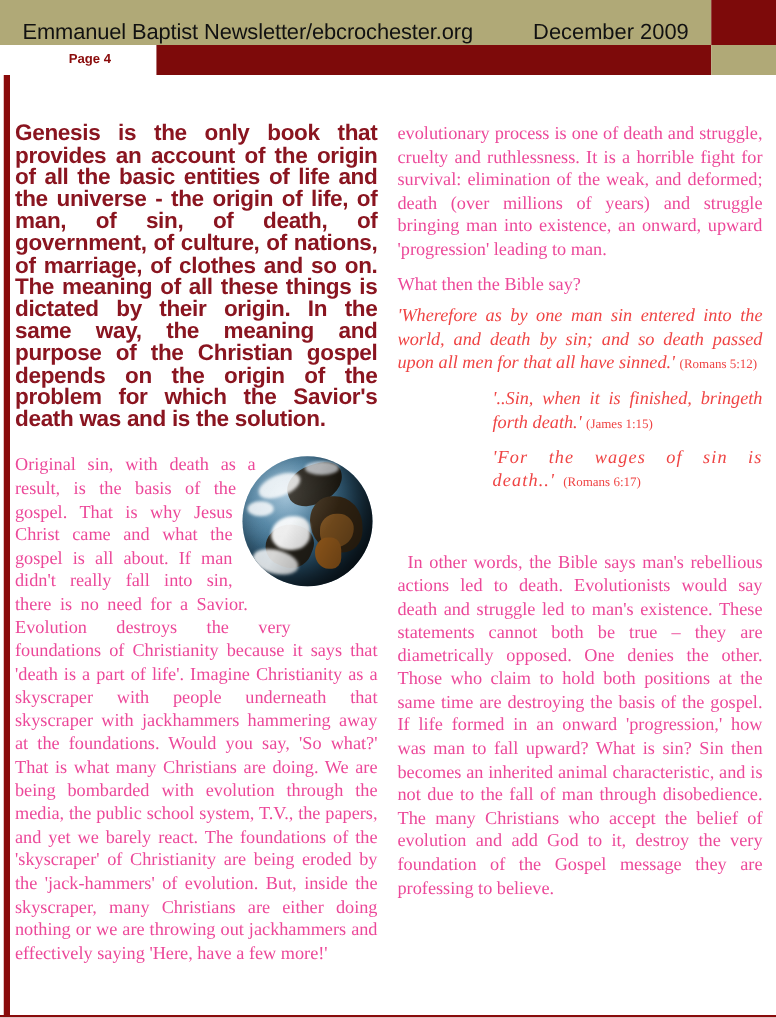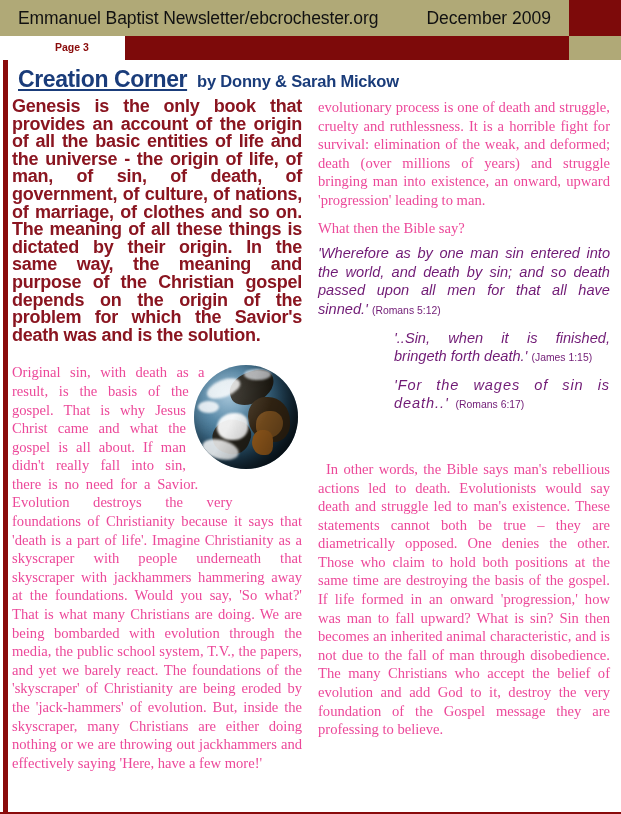"Emmanuel Baptist" .masthead-bar { align-items: center -> flex-end }
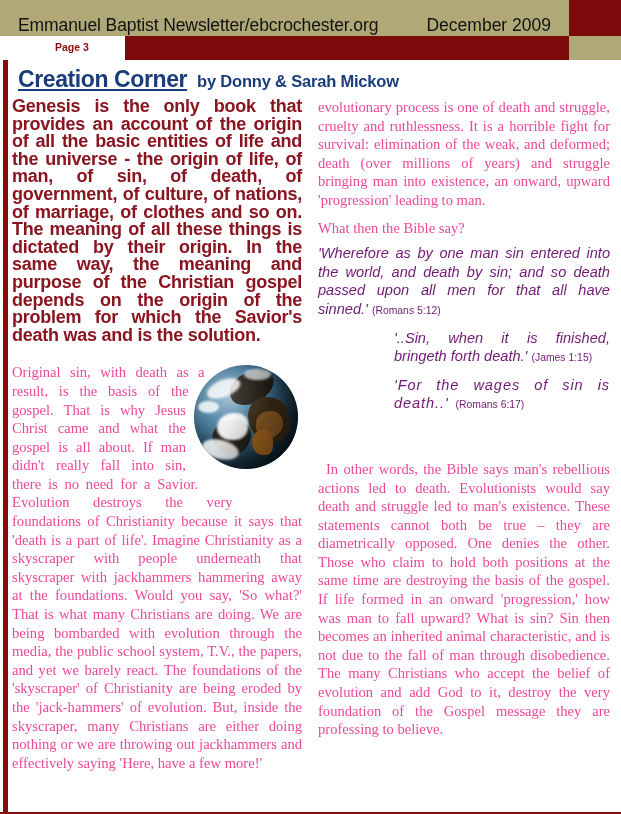"Page 3" span.pageband-label { text: 3 -> 4 }
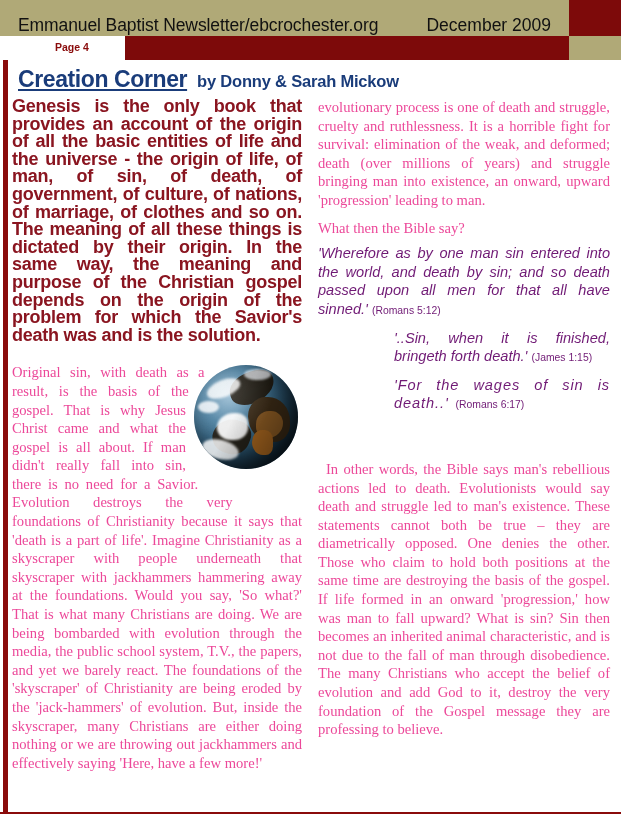"Creation Corner" div.headline { html: <div> <span>Creation Corner</span> <span>by Donny &amp; Sarah Mickow</span> </div> -> none }
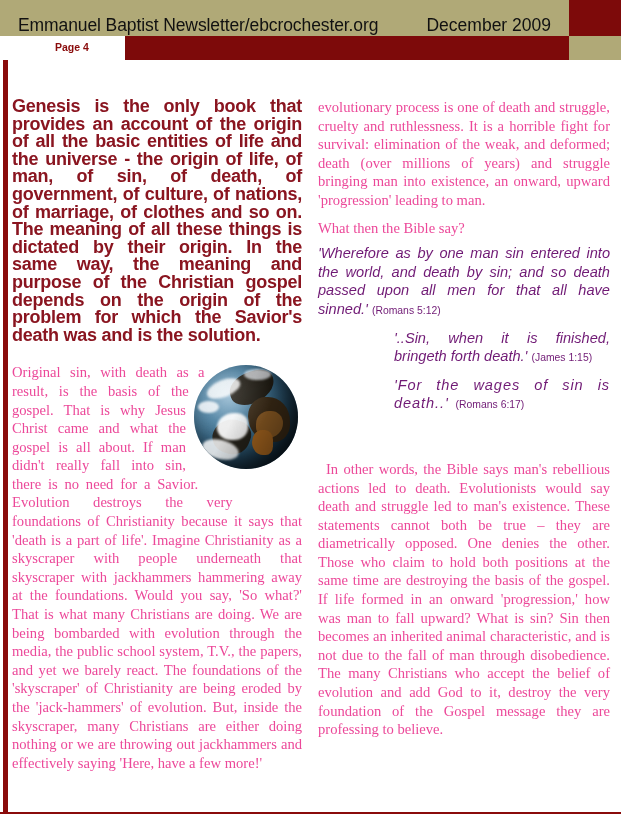"'Wherefore as by one man" .quote { color: #701a75 -> #ef4444; font-family: Liberation Sans, sans-serif -> Liberation Serif, serif }
